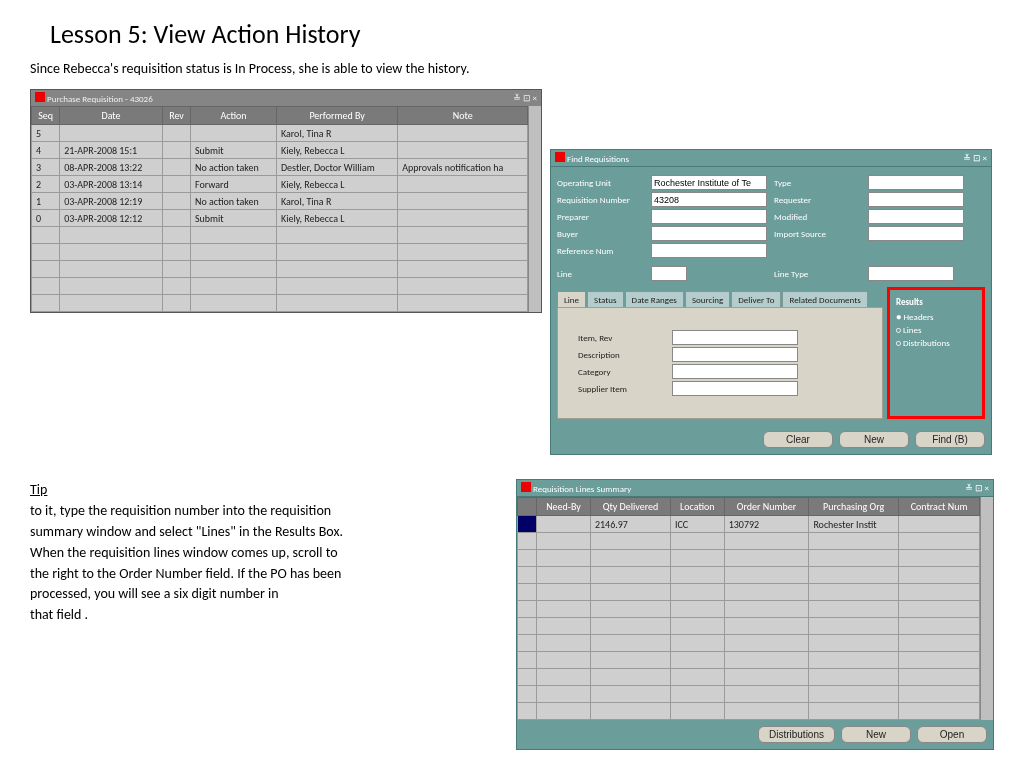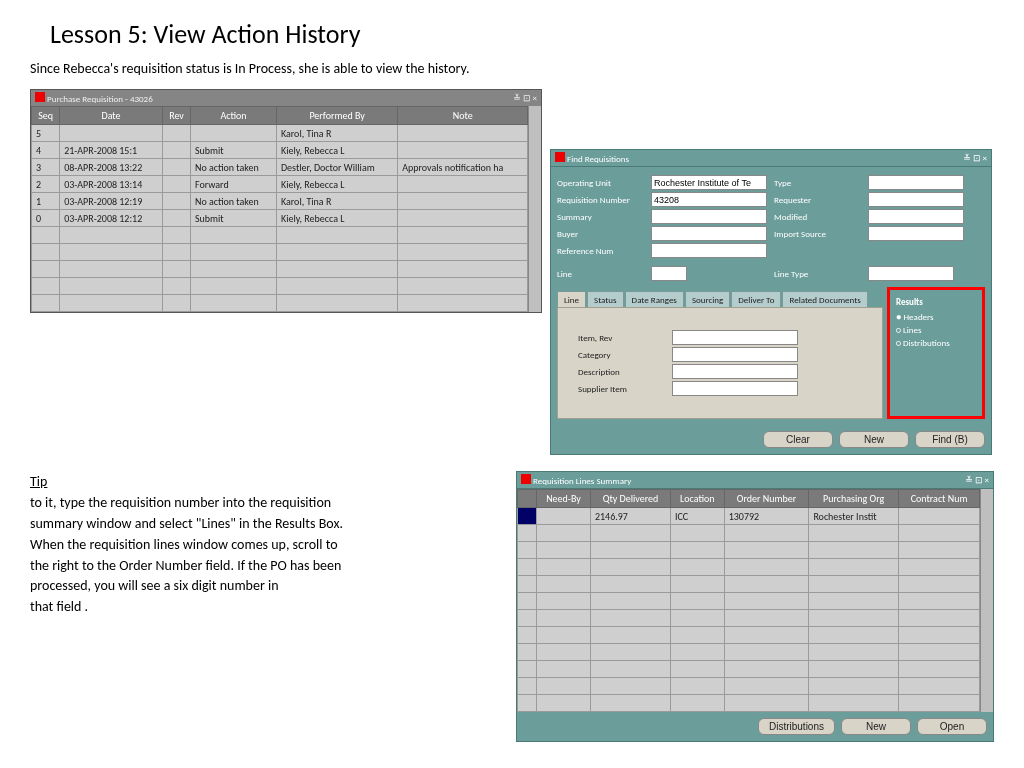"Summary" label { text: Summary -> Preparer }
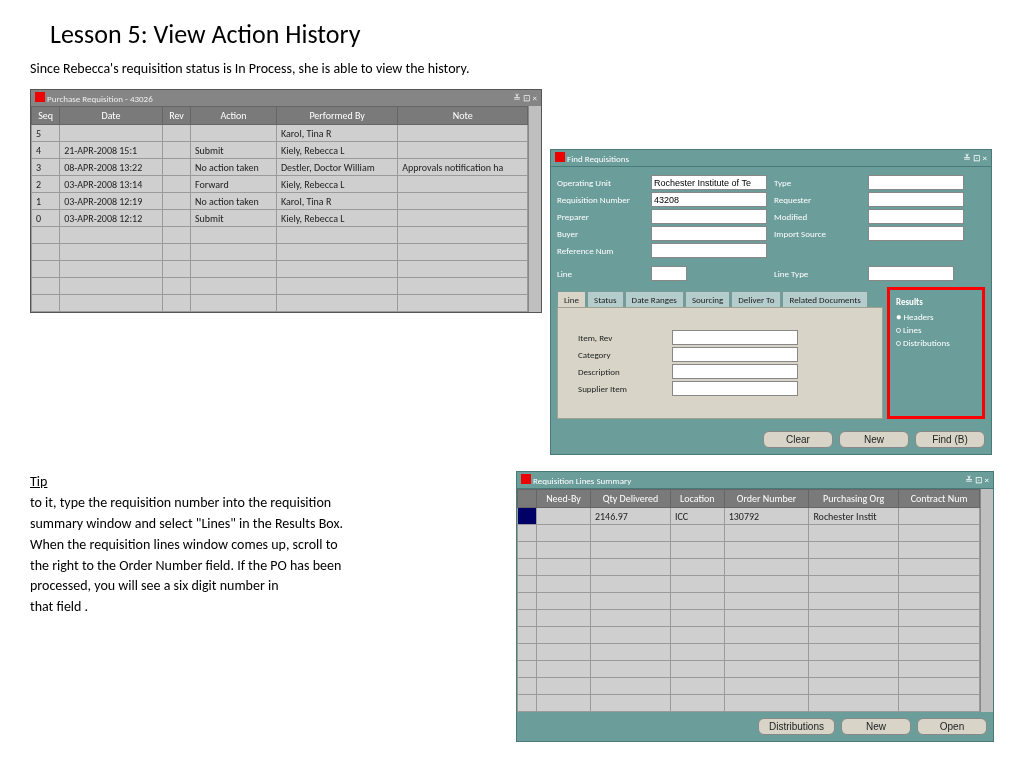"Category" div.form-row { order: before "Description" -> after "Description" }
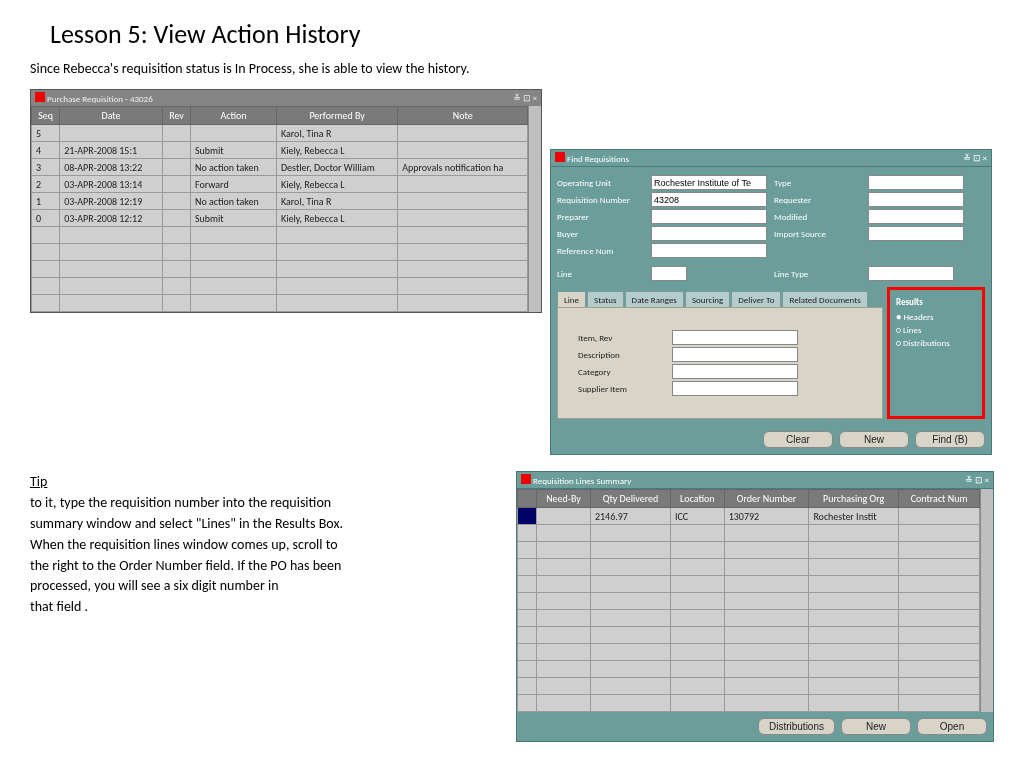"Tip" .row2 { margin-top: 16px -> 24px }
